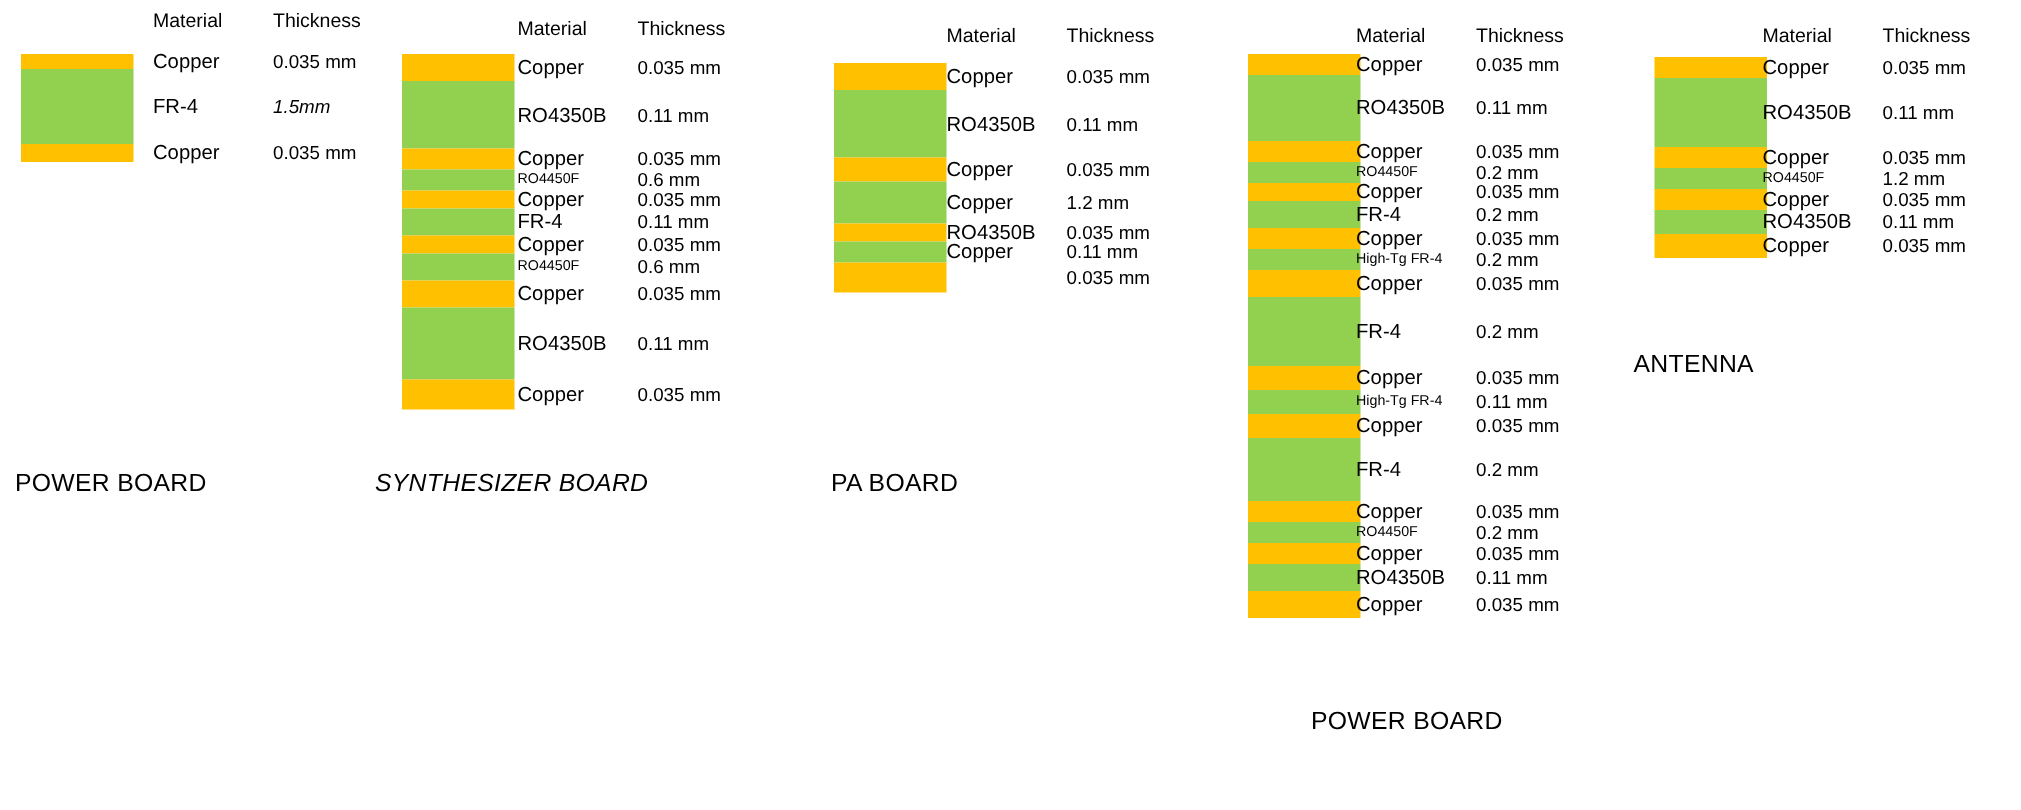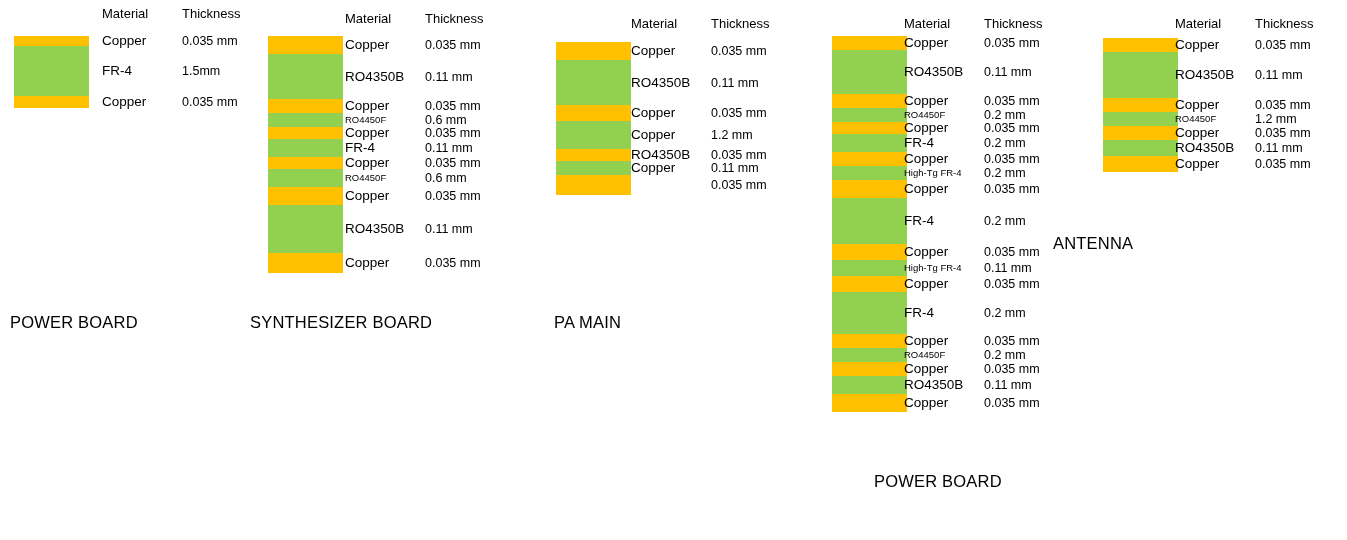"1.5mm" div.thk { font-style: none -> italic }
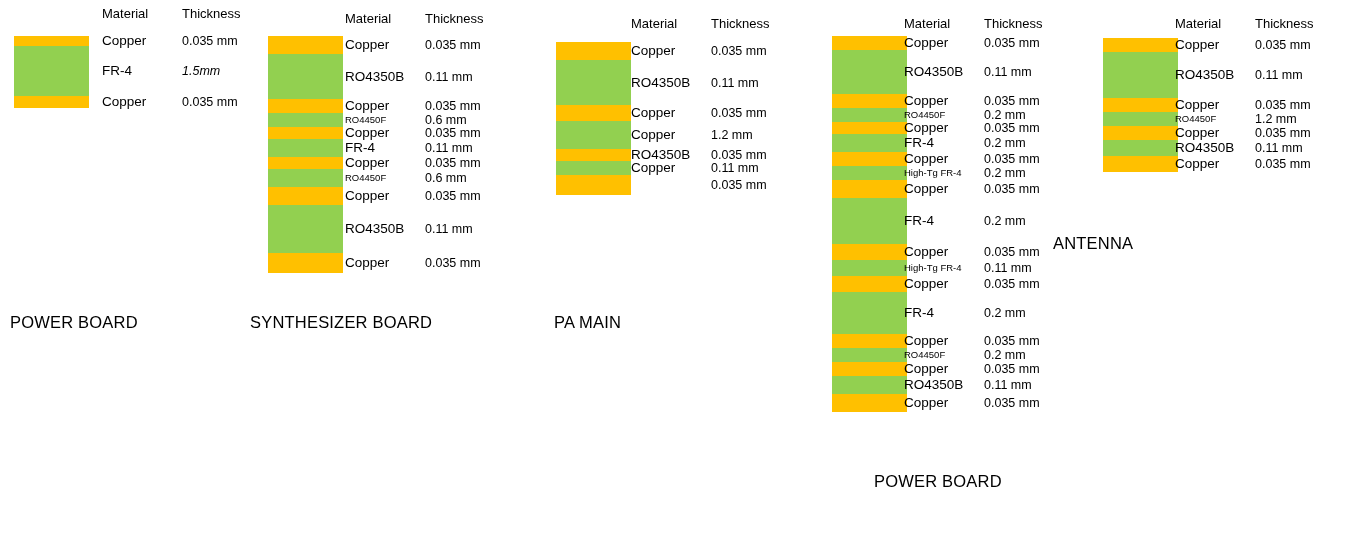"ANTENNA" div.board-title { left: 1053px -> 1089px }
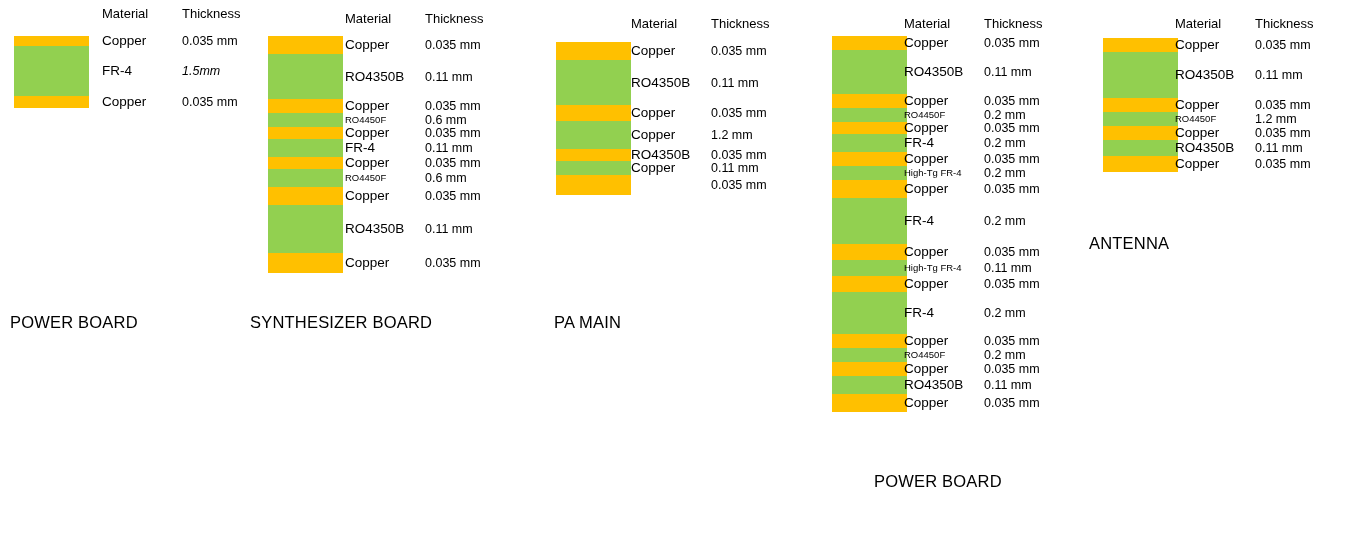"SYNTHESIZER BOARD" div.board-title { font-style: none -> italic }
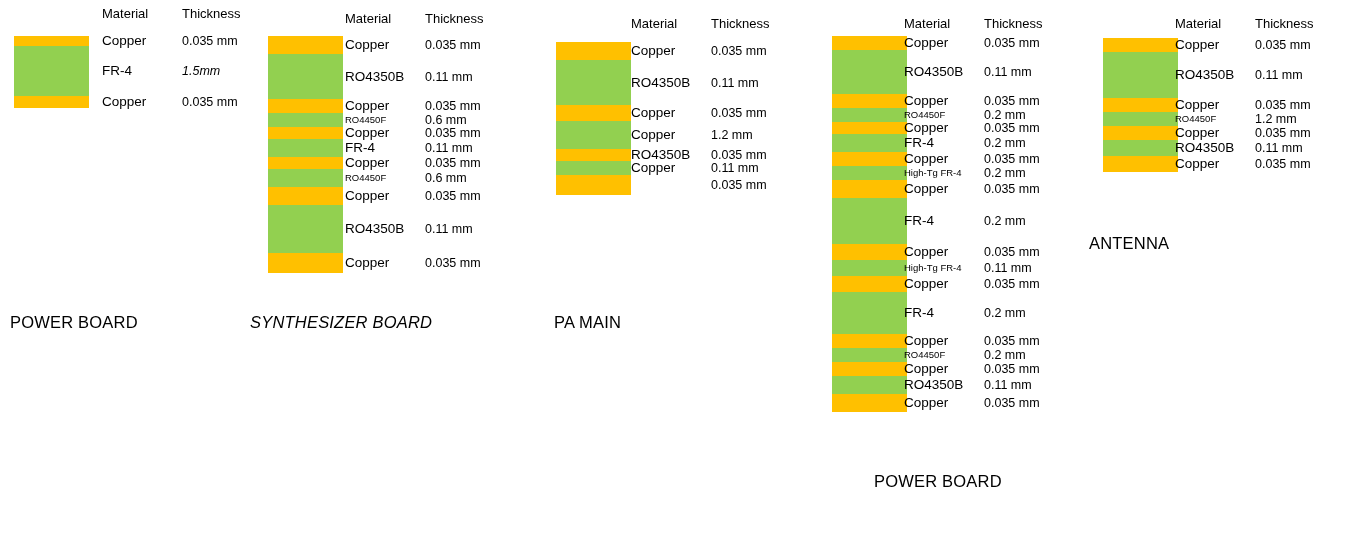"PA MAIN" div.board-title { text: MAIN -> BOARD }
